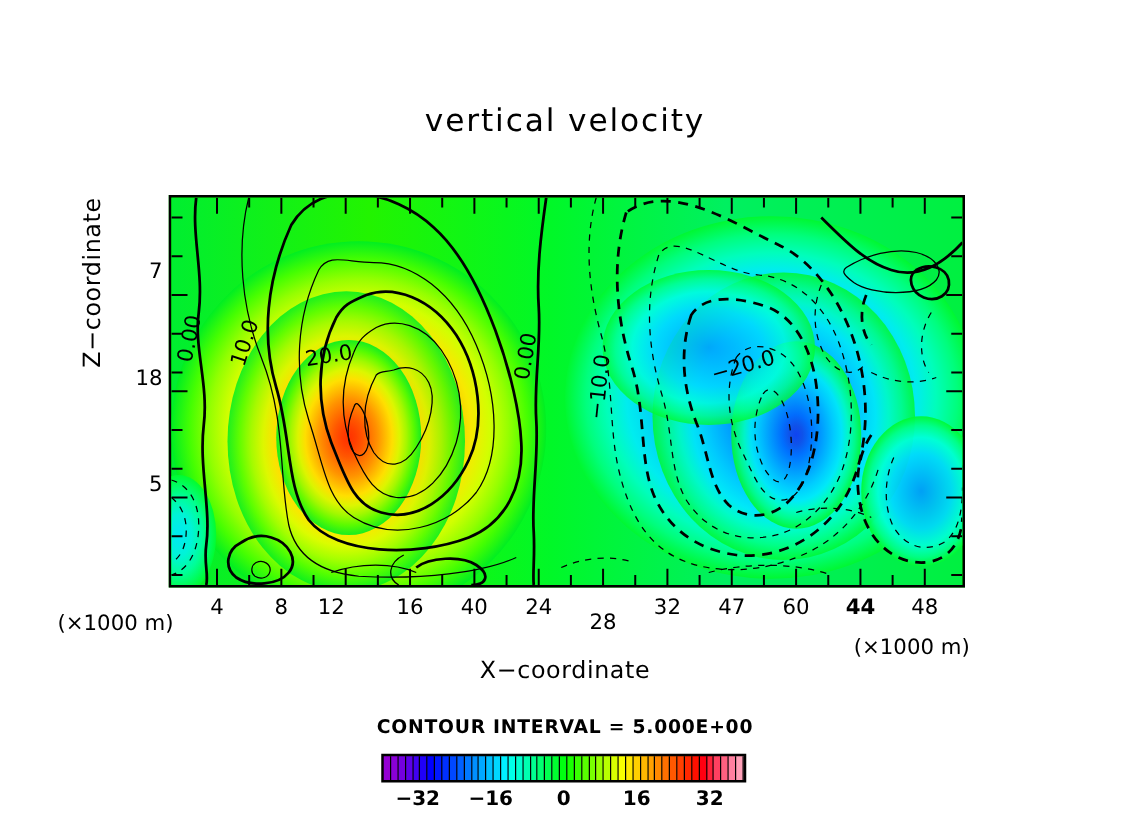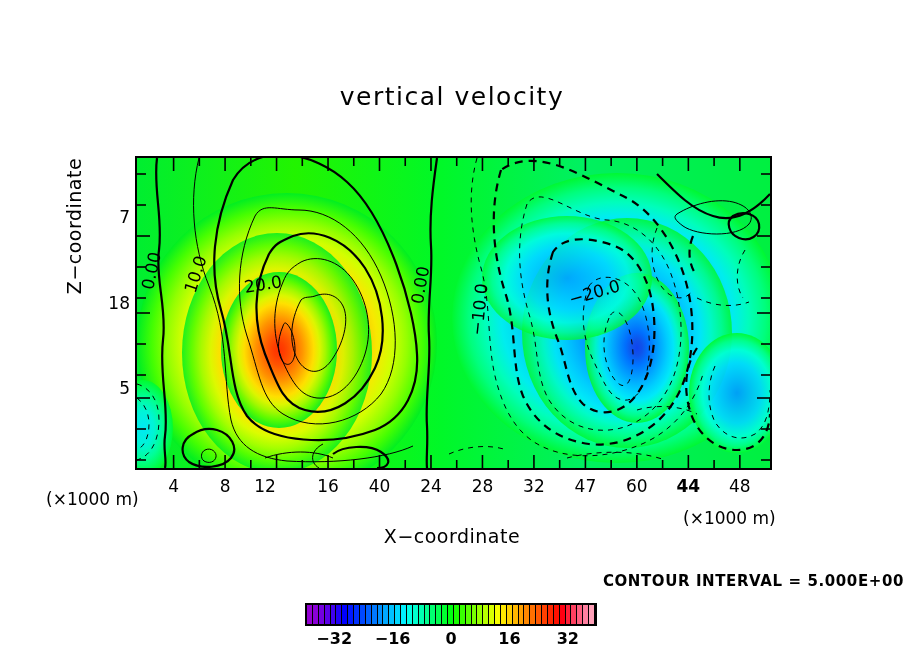"28" div.ticklabel { top: 476px -> 488px }
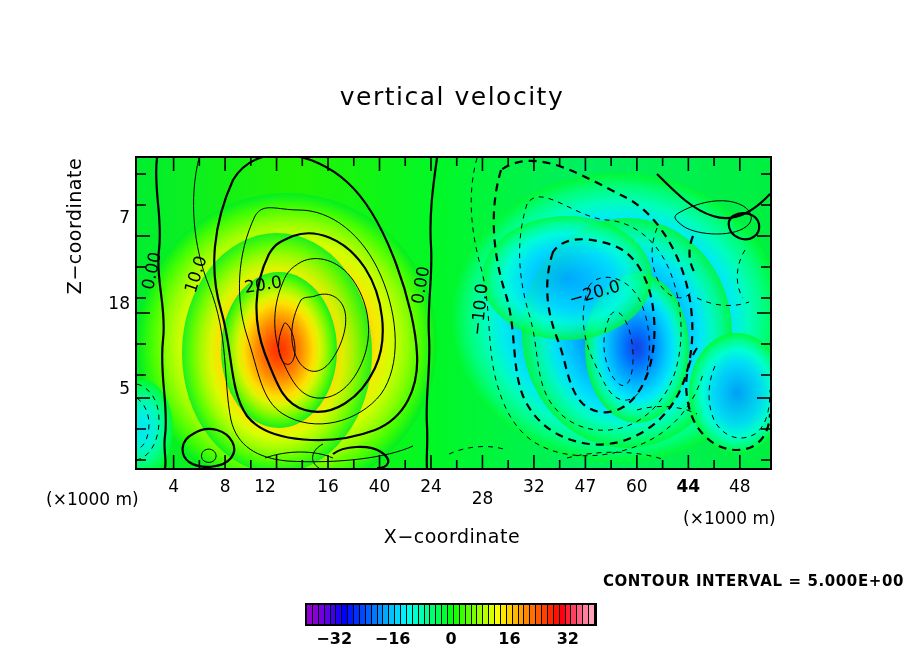"CONTOUR INTERVAL = 5.000E+00" #cinterval { text-align: right -> center }
